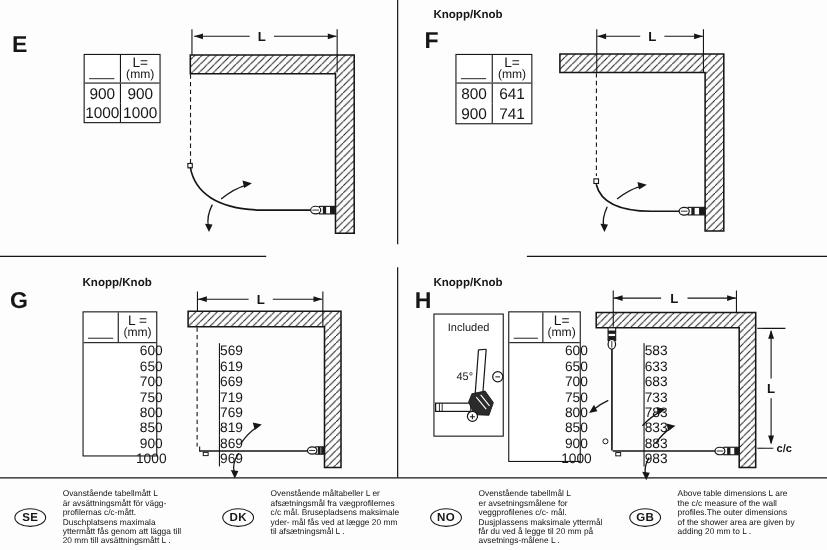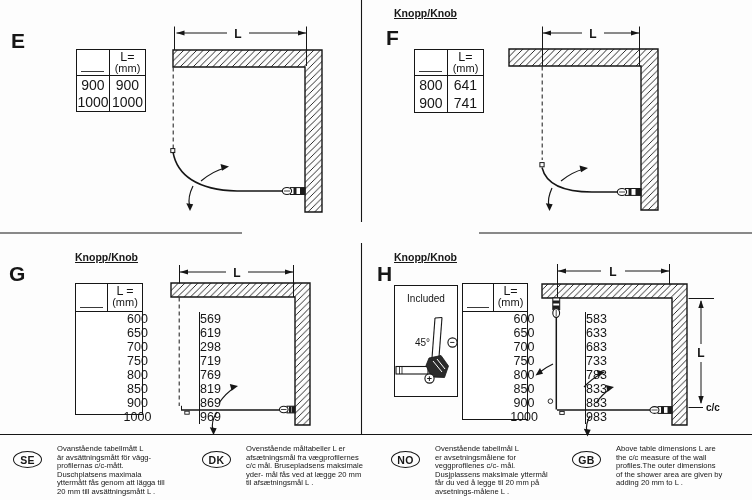"Knopp/Knob" .caption { text-decoration: underline -> none }
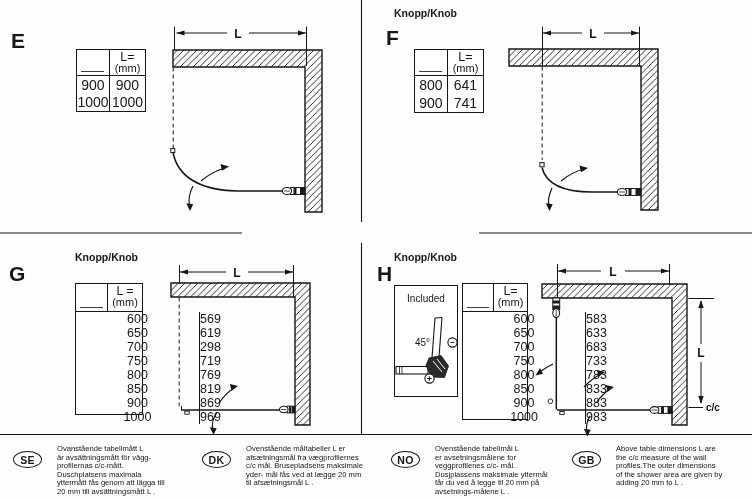"298" div.td { text: 298 -> 669 }
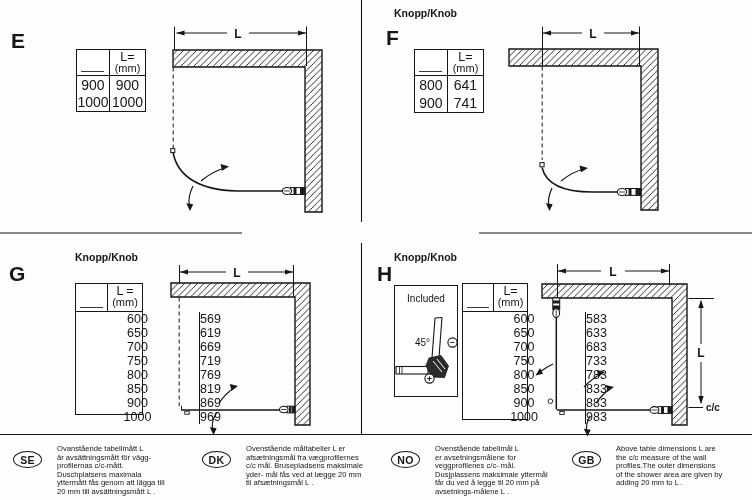"SE" .badge { margin-top: 6px -> 17px }
